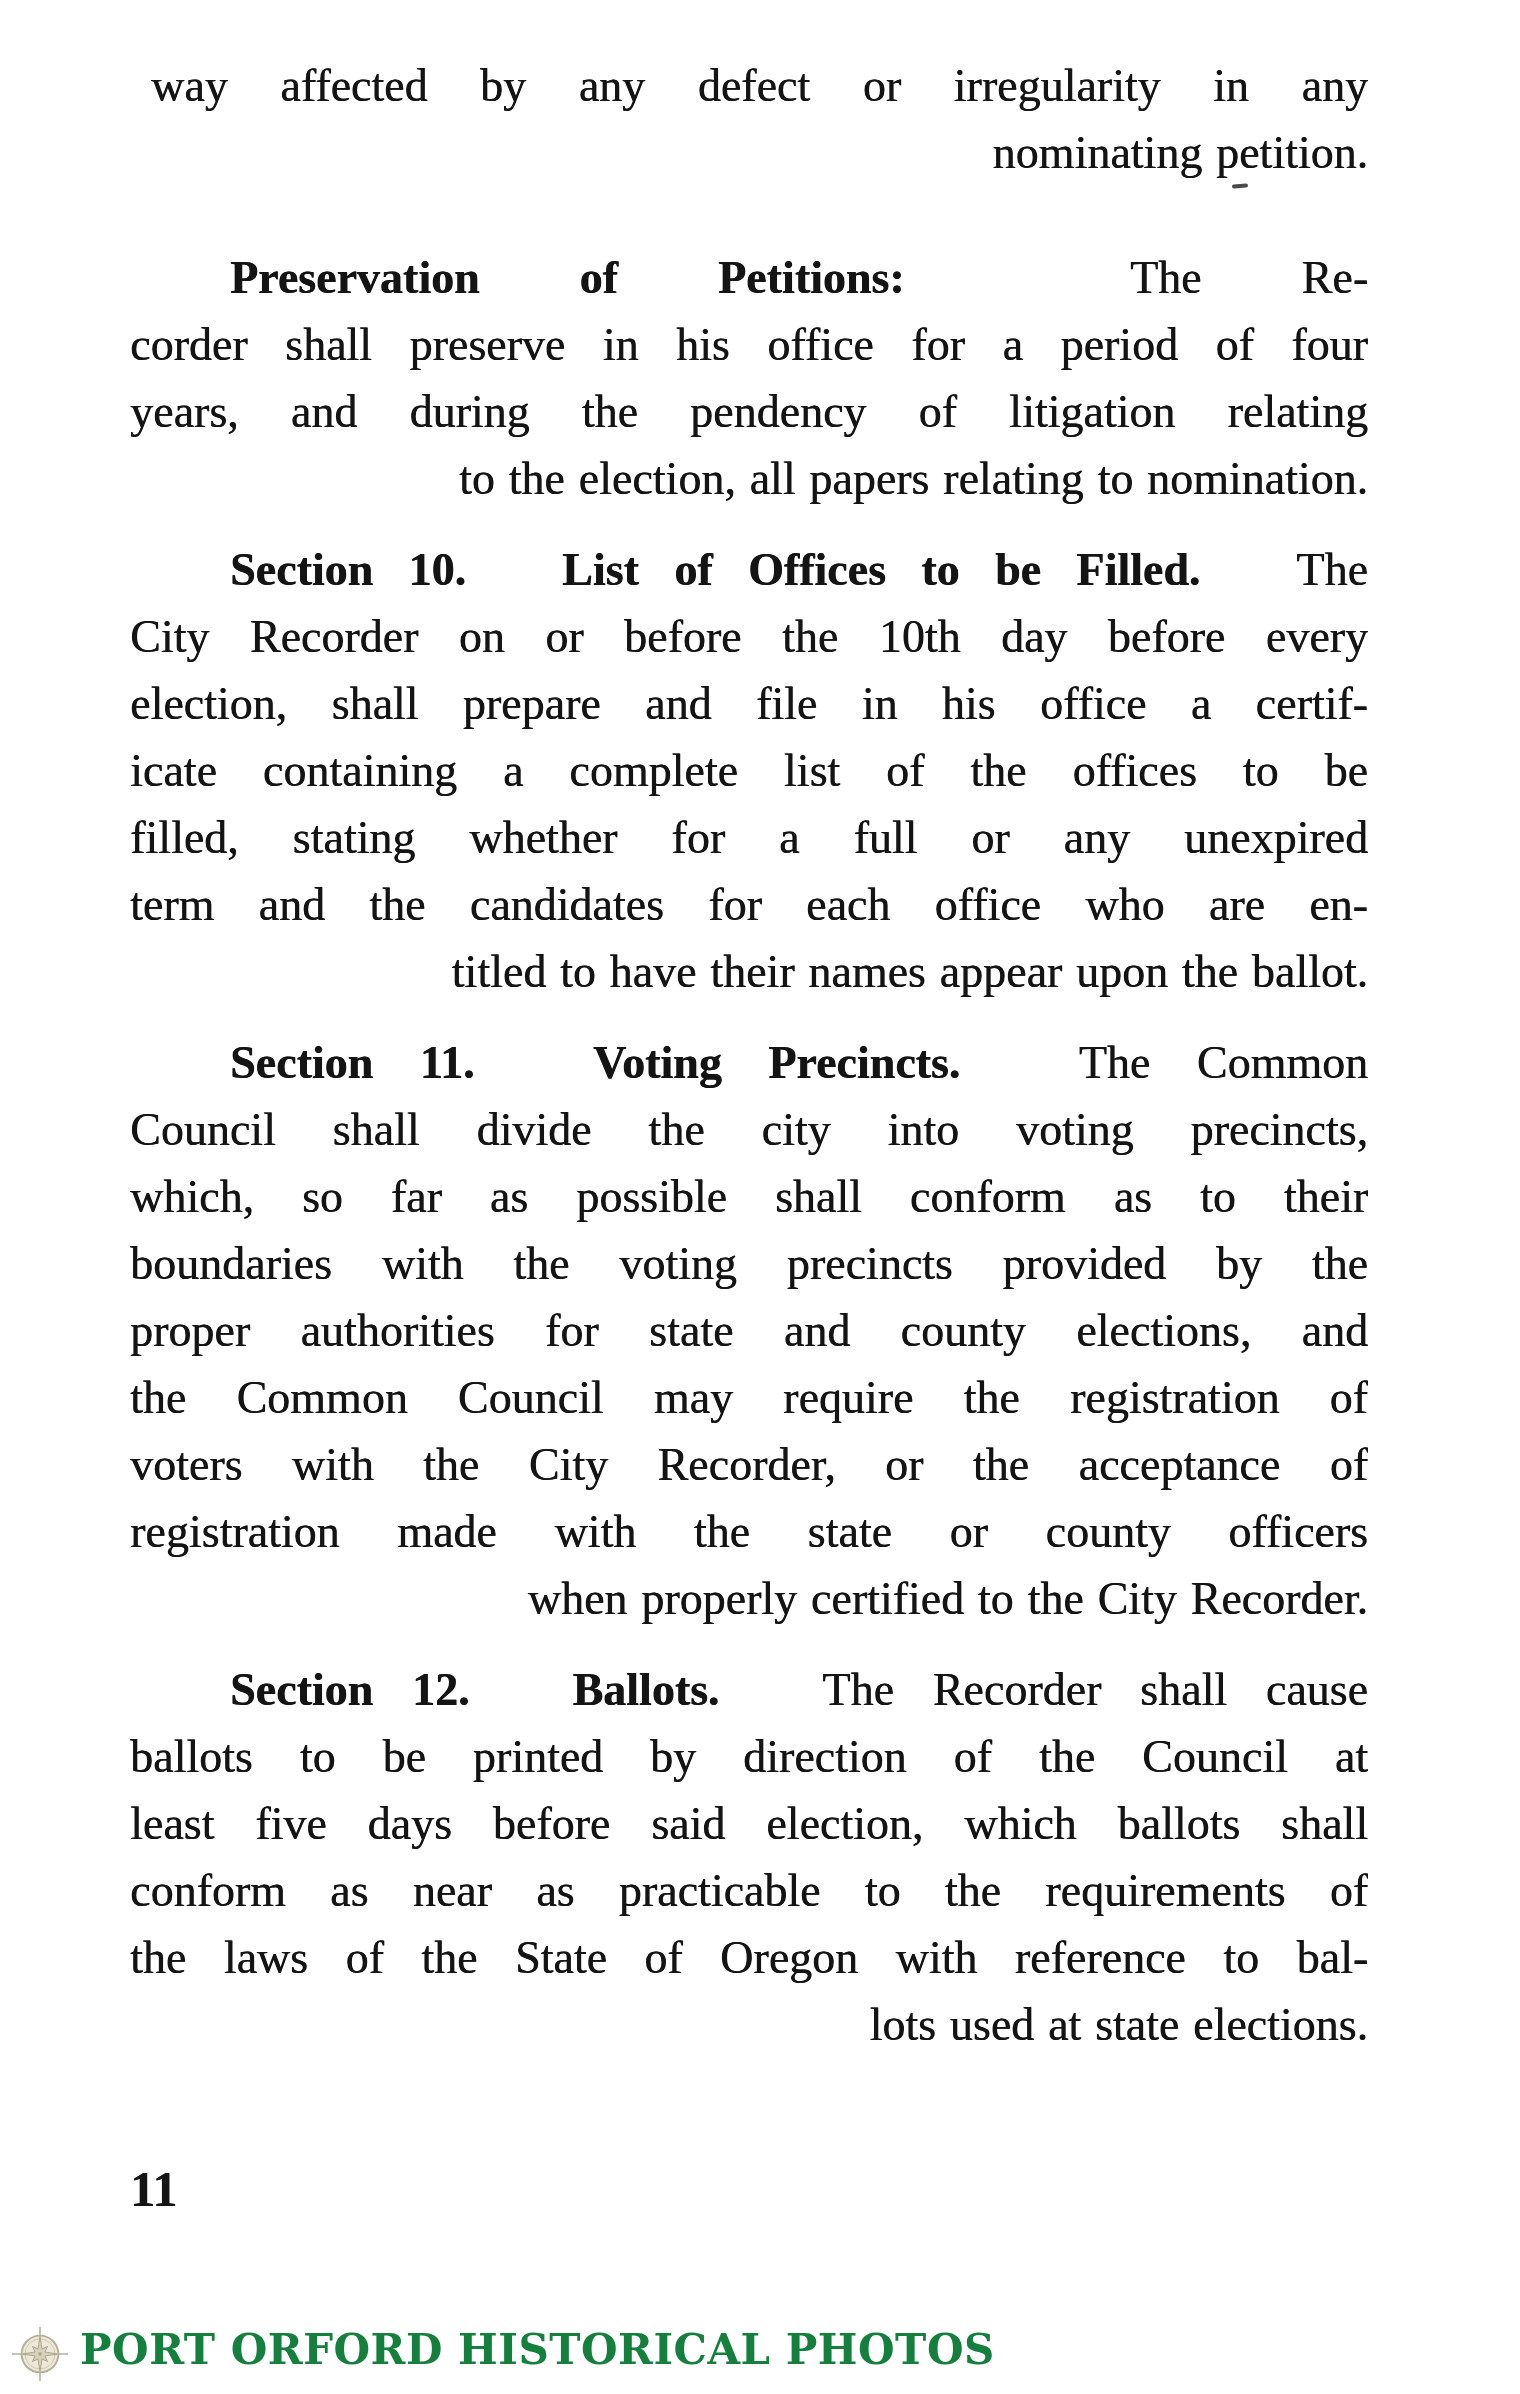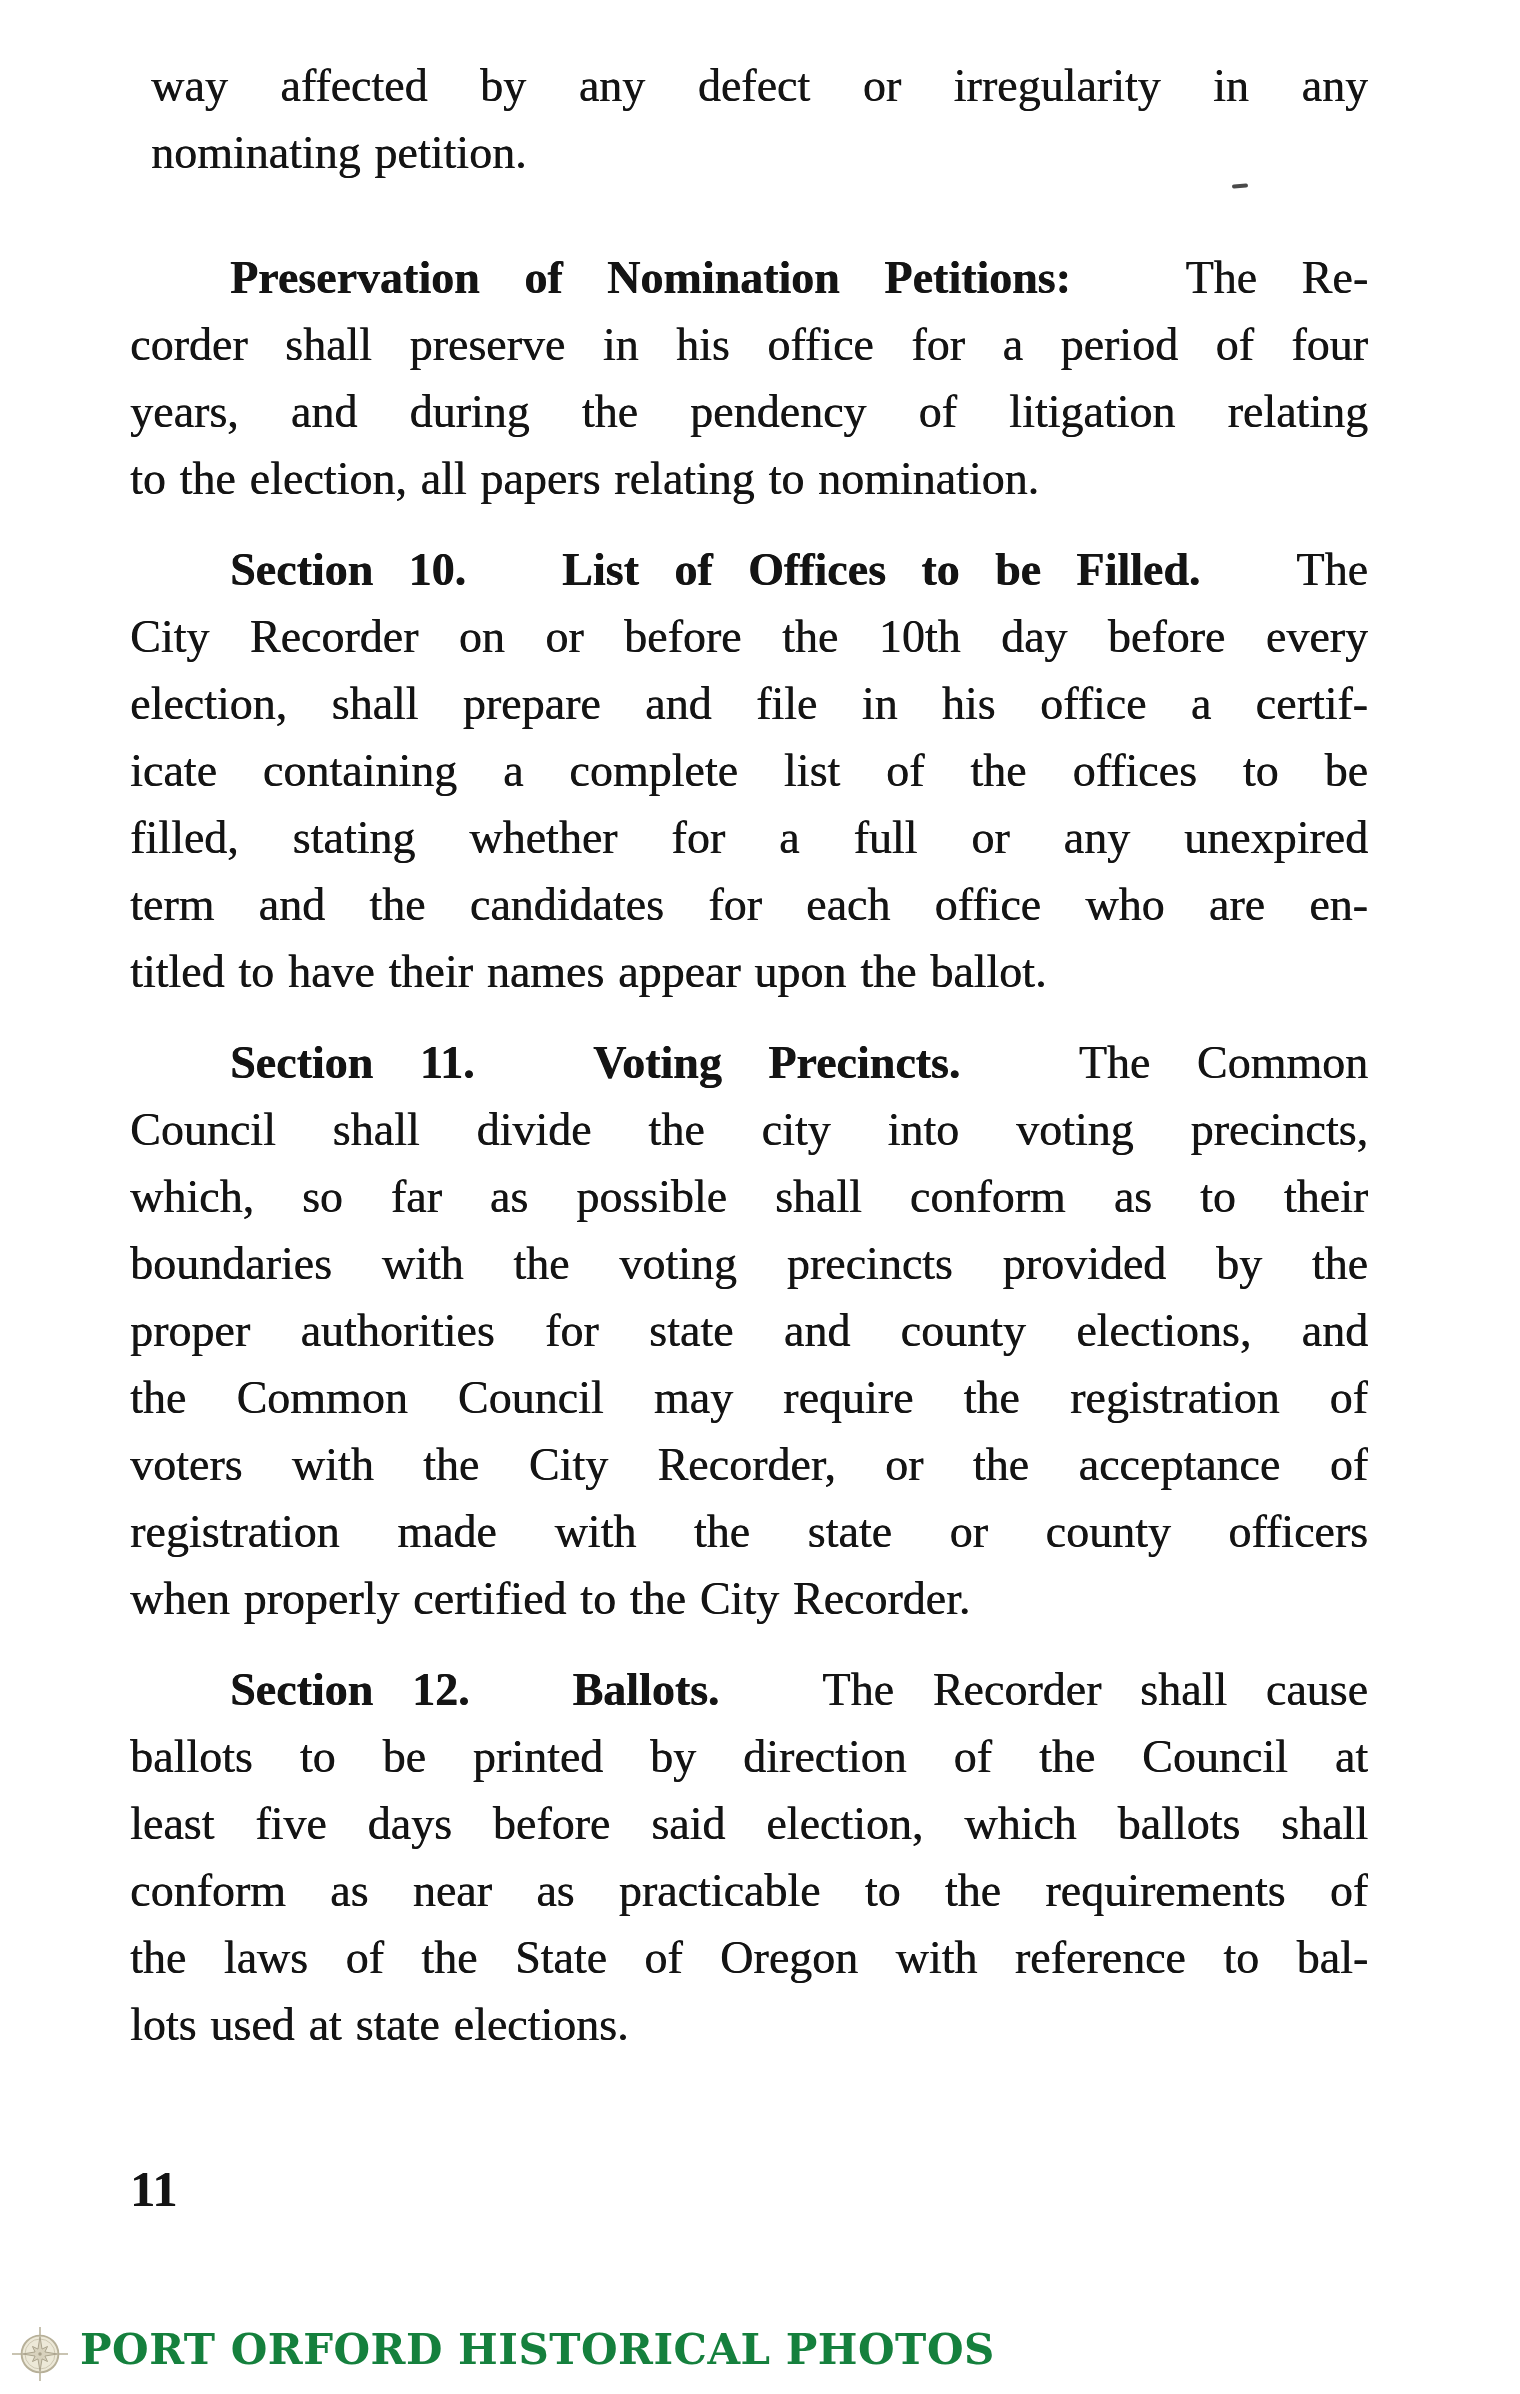"nominating" .line.last { justify-content: flex-start -> flex-end }
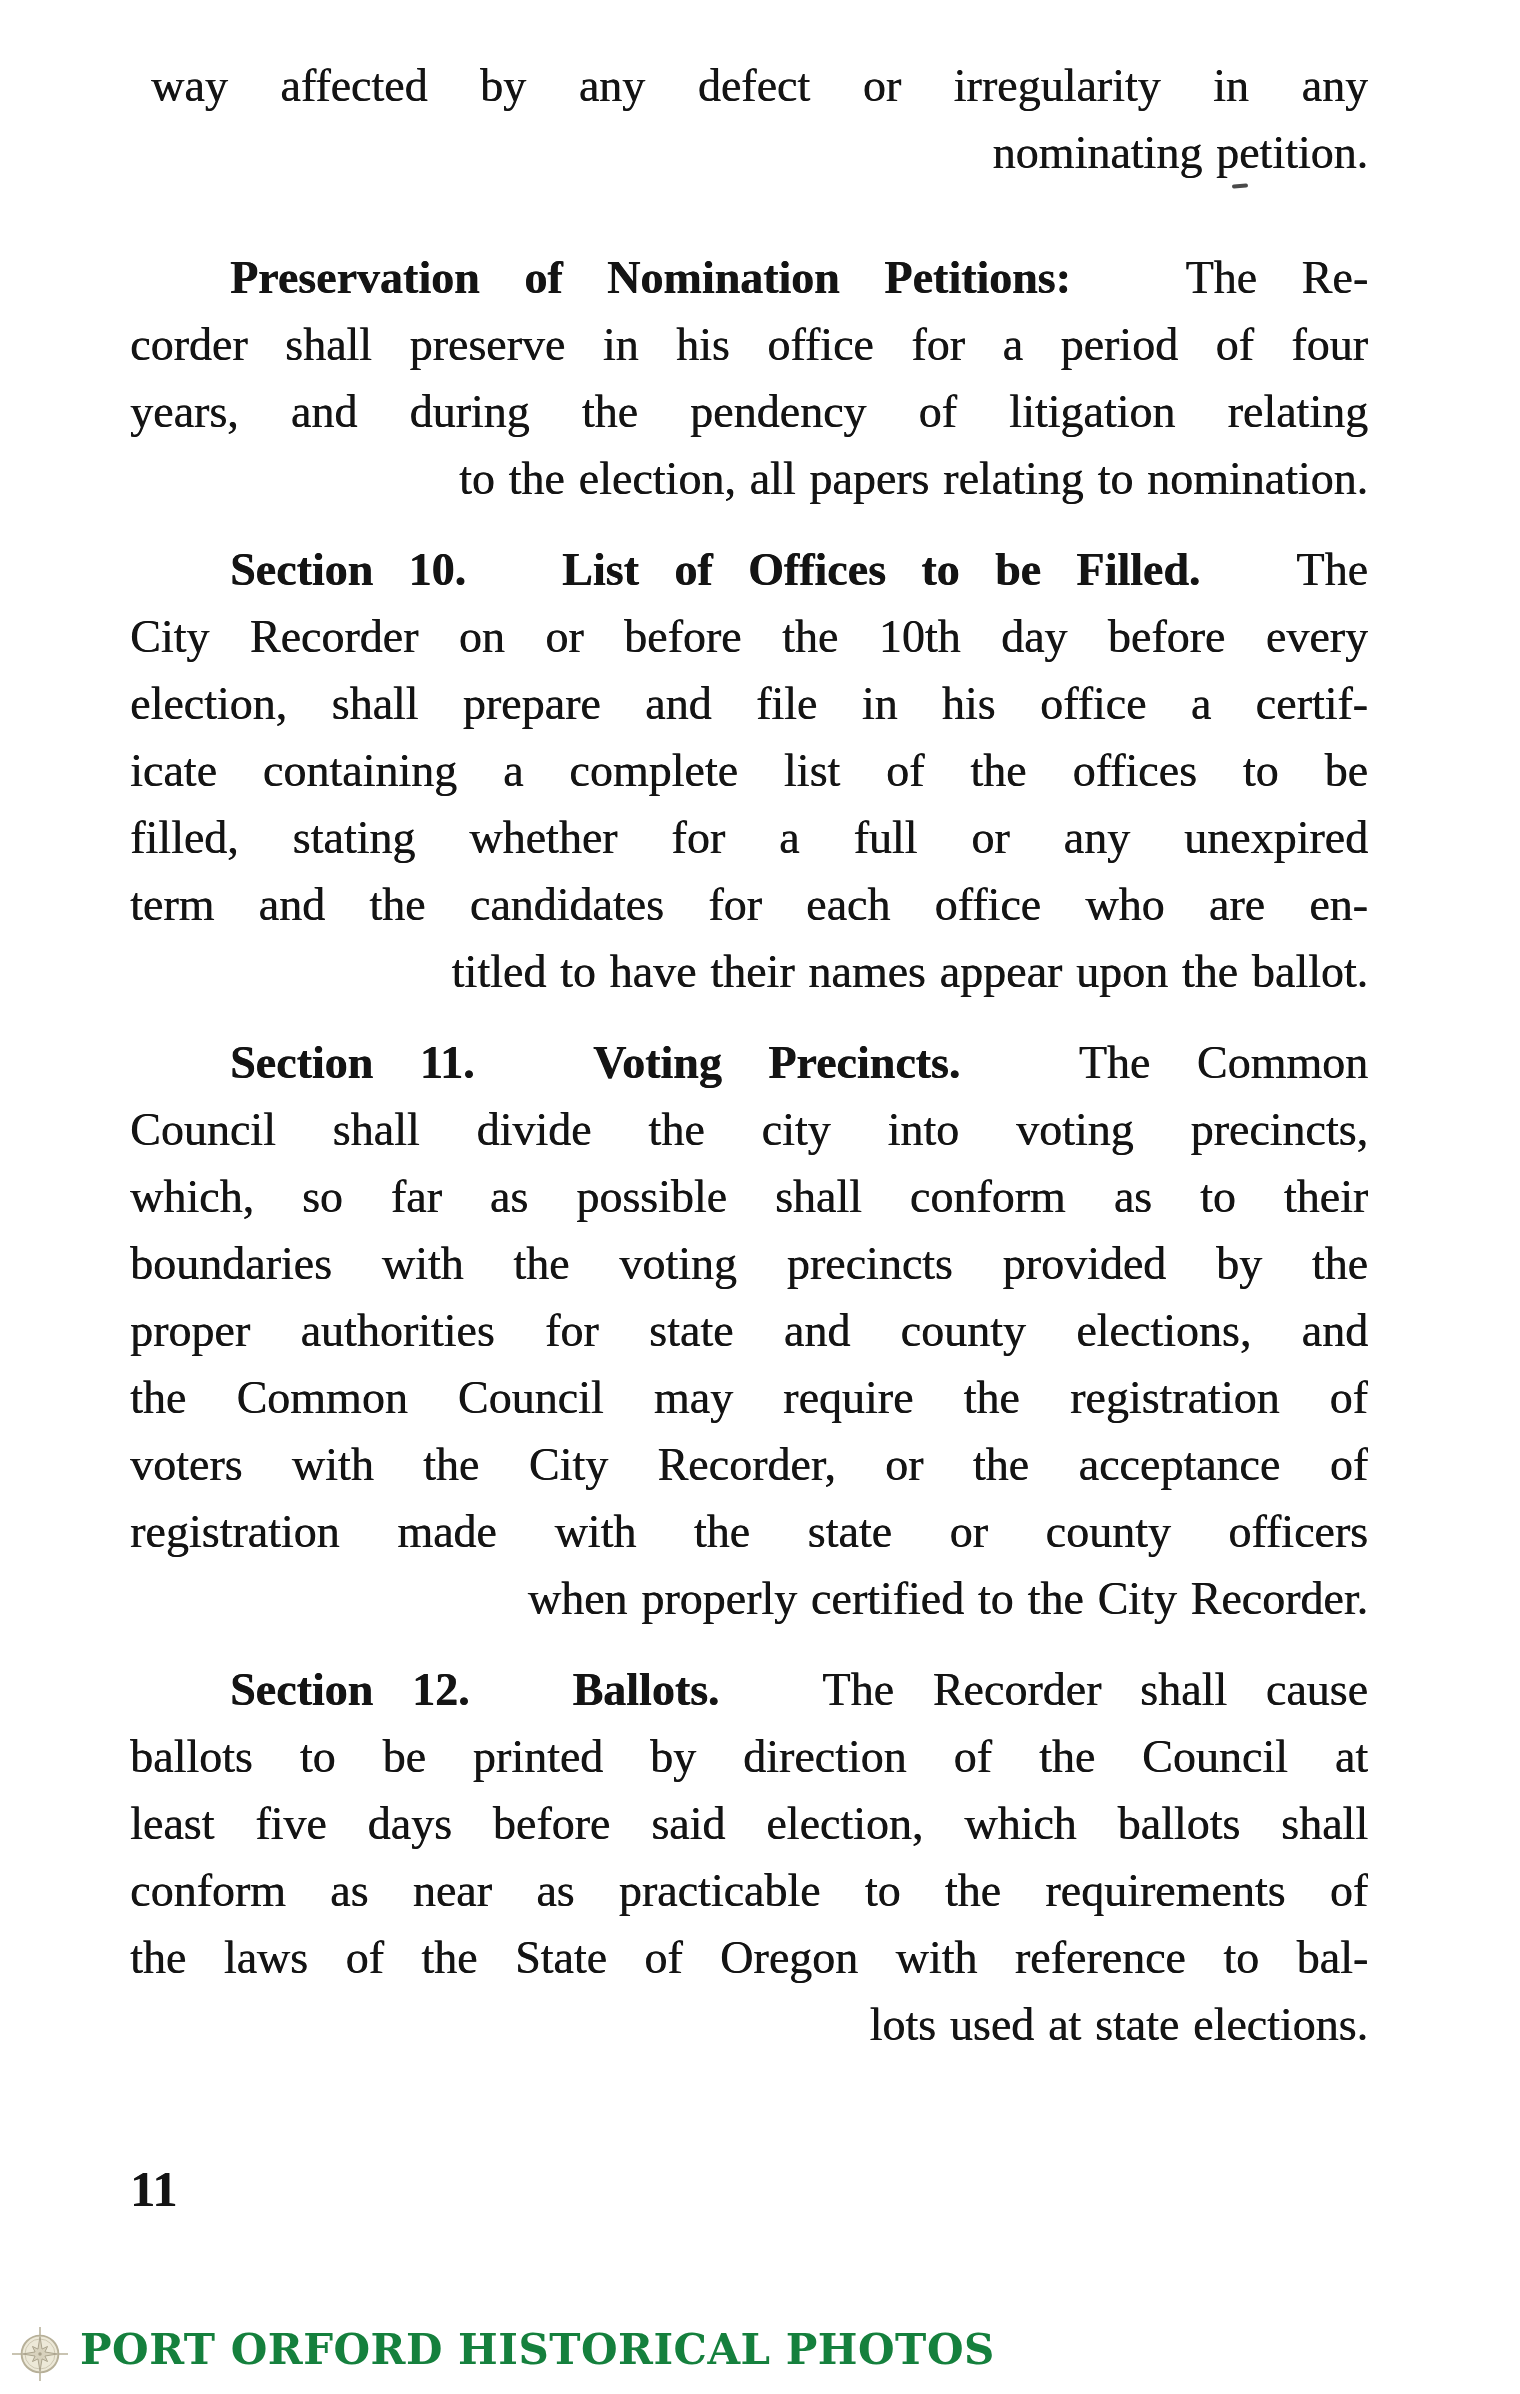"Nomination" span.w { html: <span>Nomination</span> -> none }
